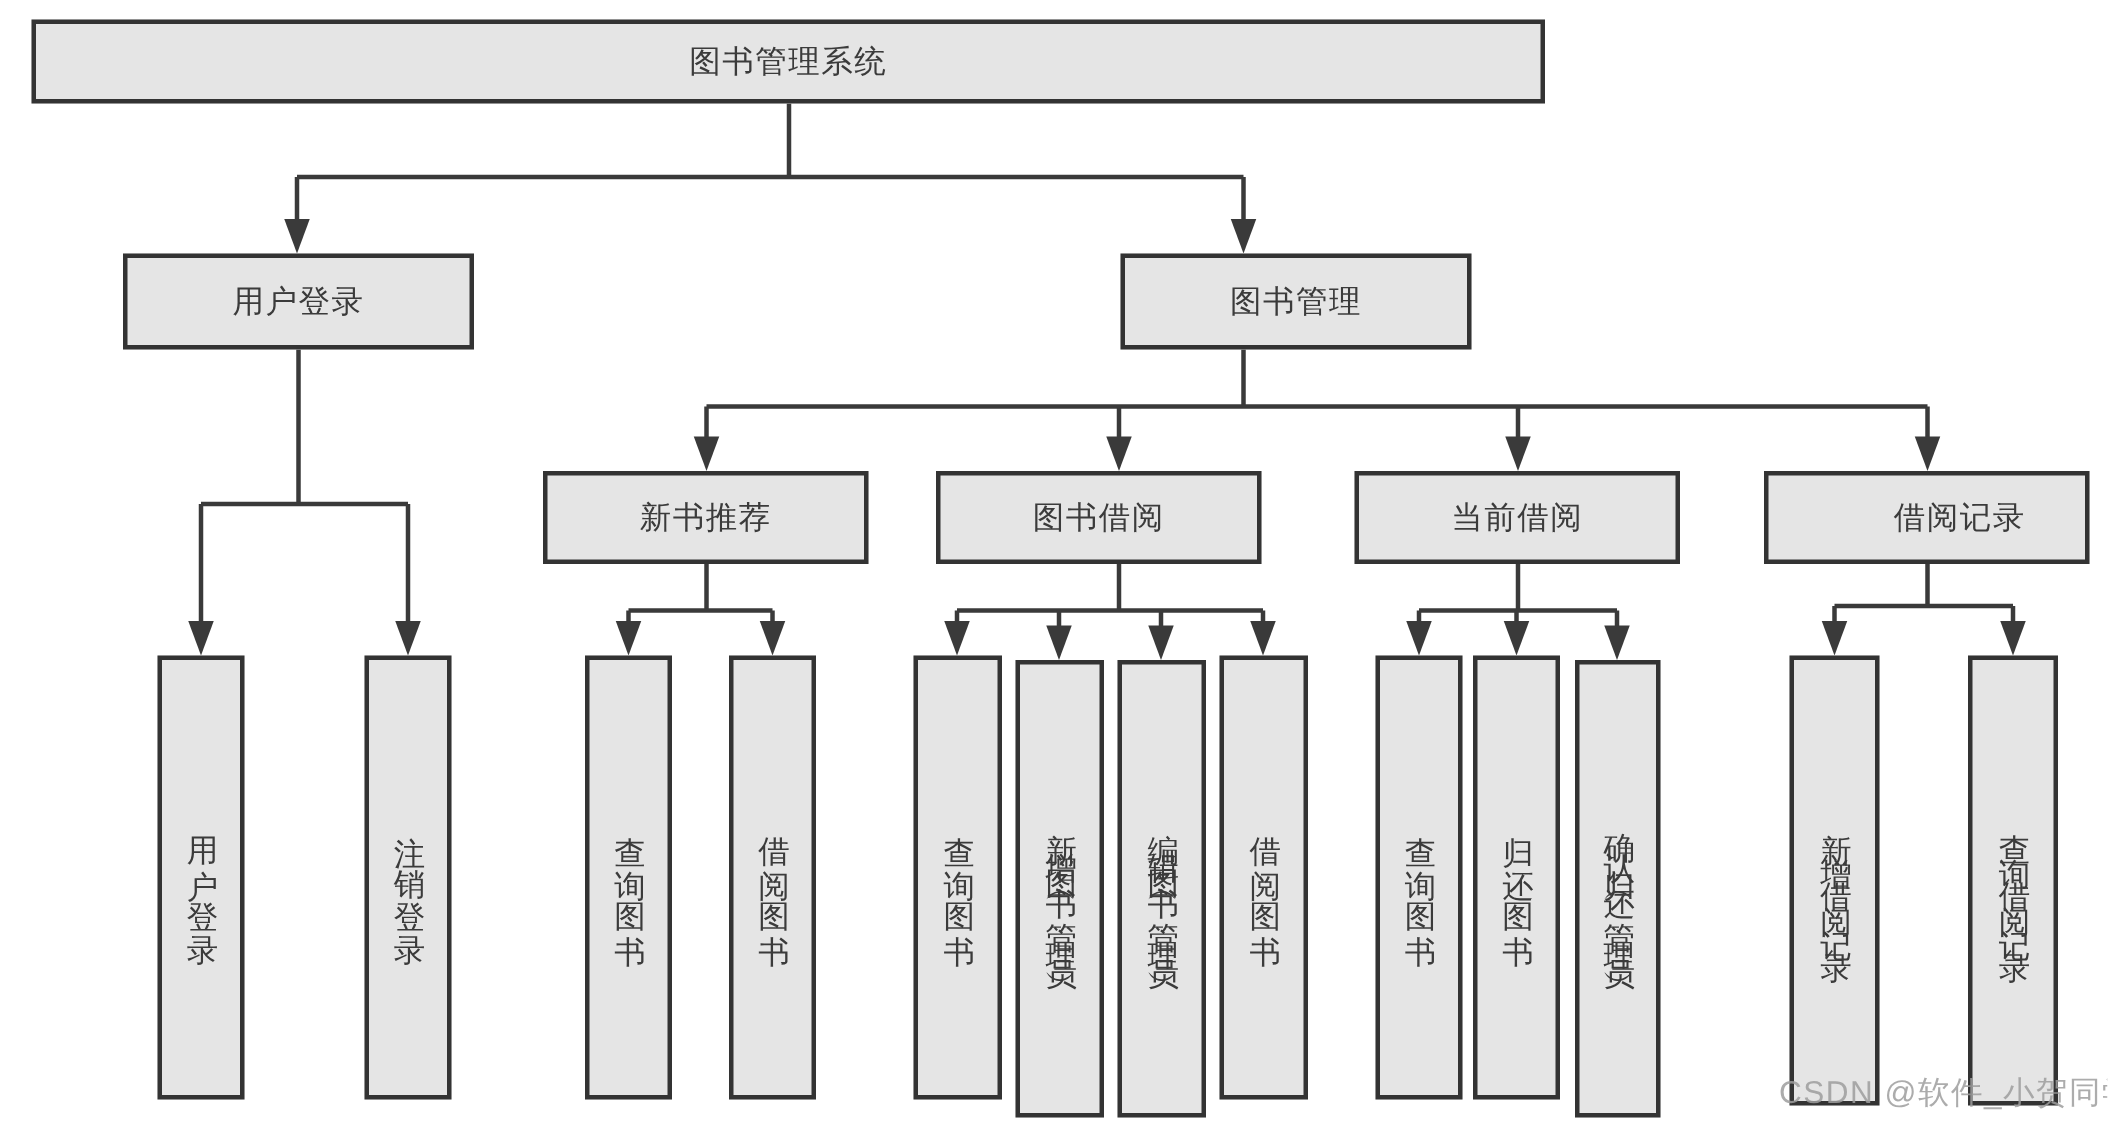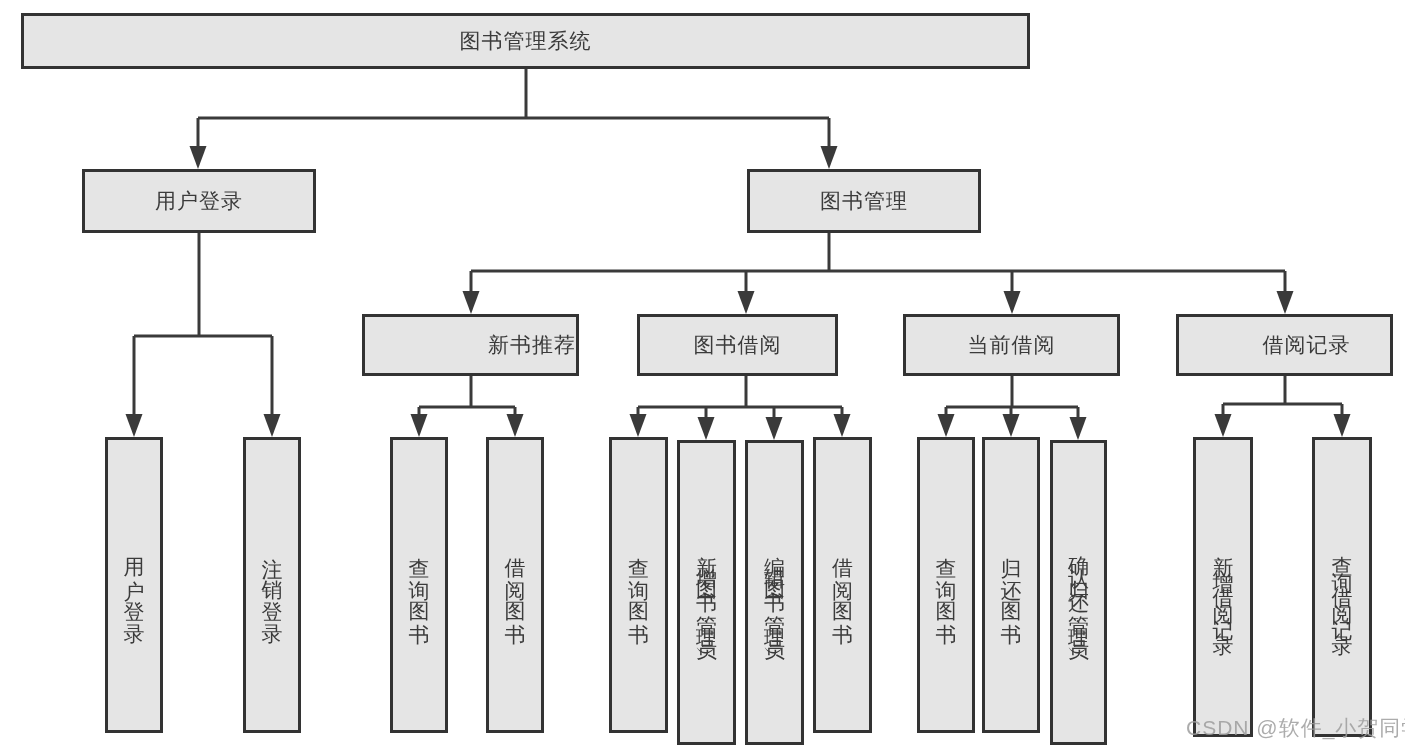"新书推荐" div.node { justify-content: flex-end -> none }
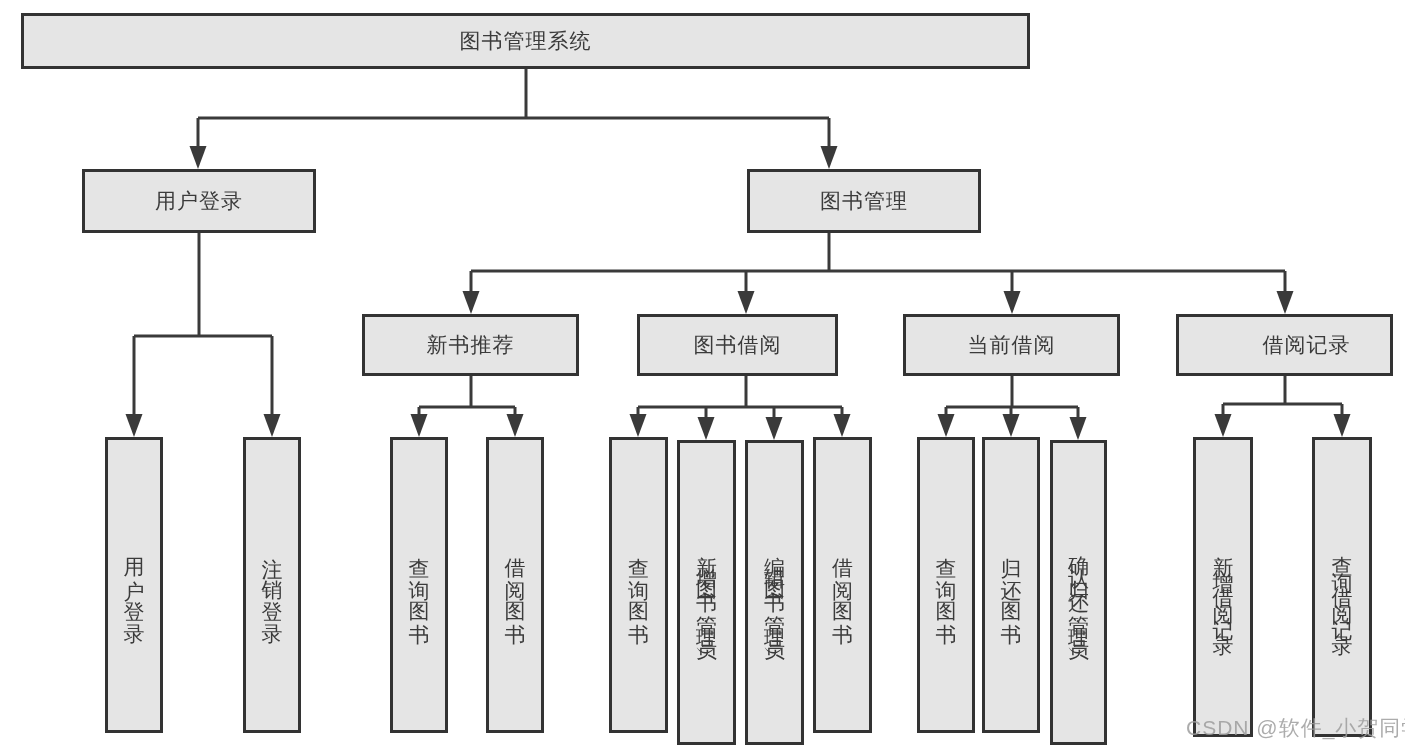"图书借阅" div.node { left: 637px -> 624px; width: 201px -> 217px }
